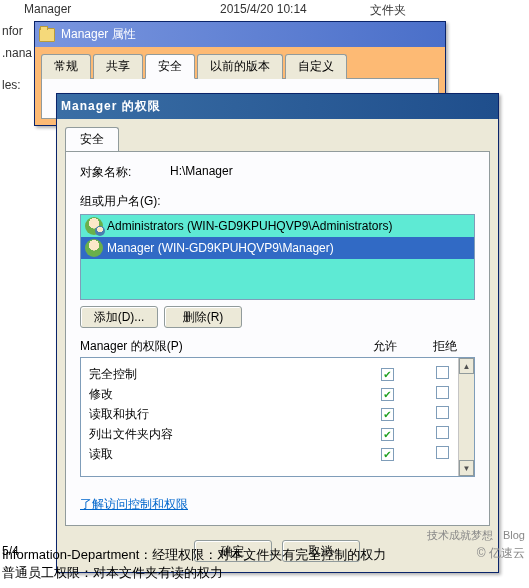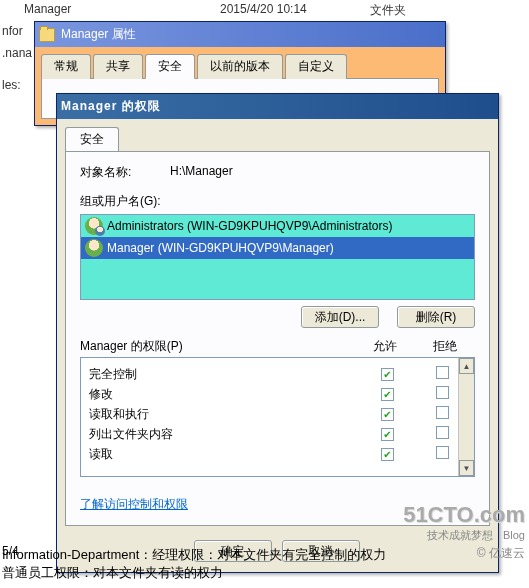"添加(D)..." .btn-row { gap: 18px -> 6px; justify-content: flex-end -> flex-start }
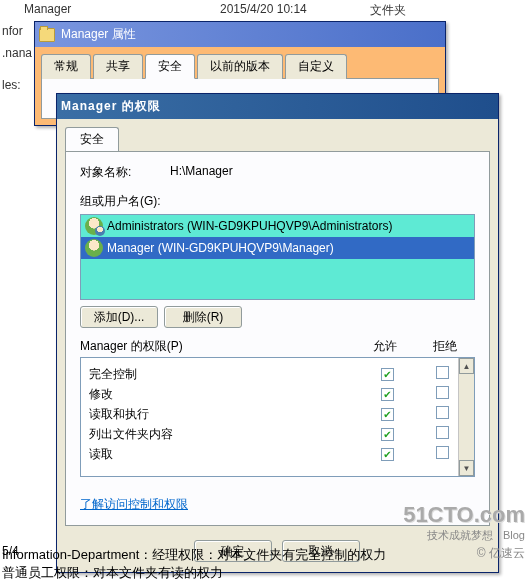"51CTO.com" div.big { html: <div>51CTO.com</div> -> none }
